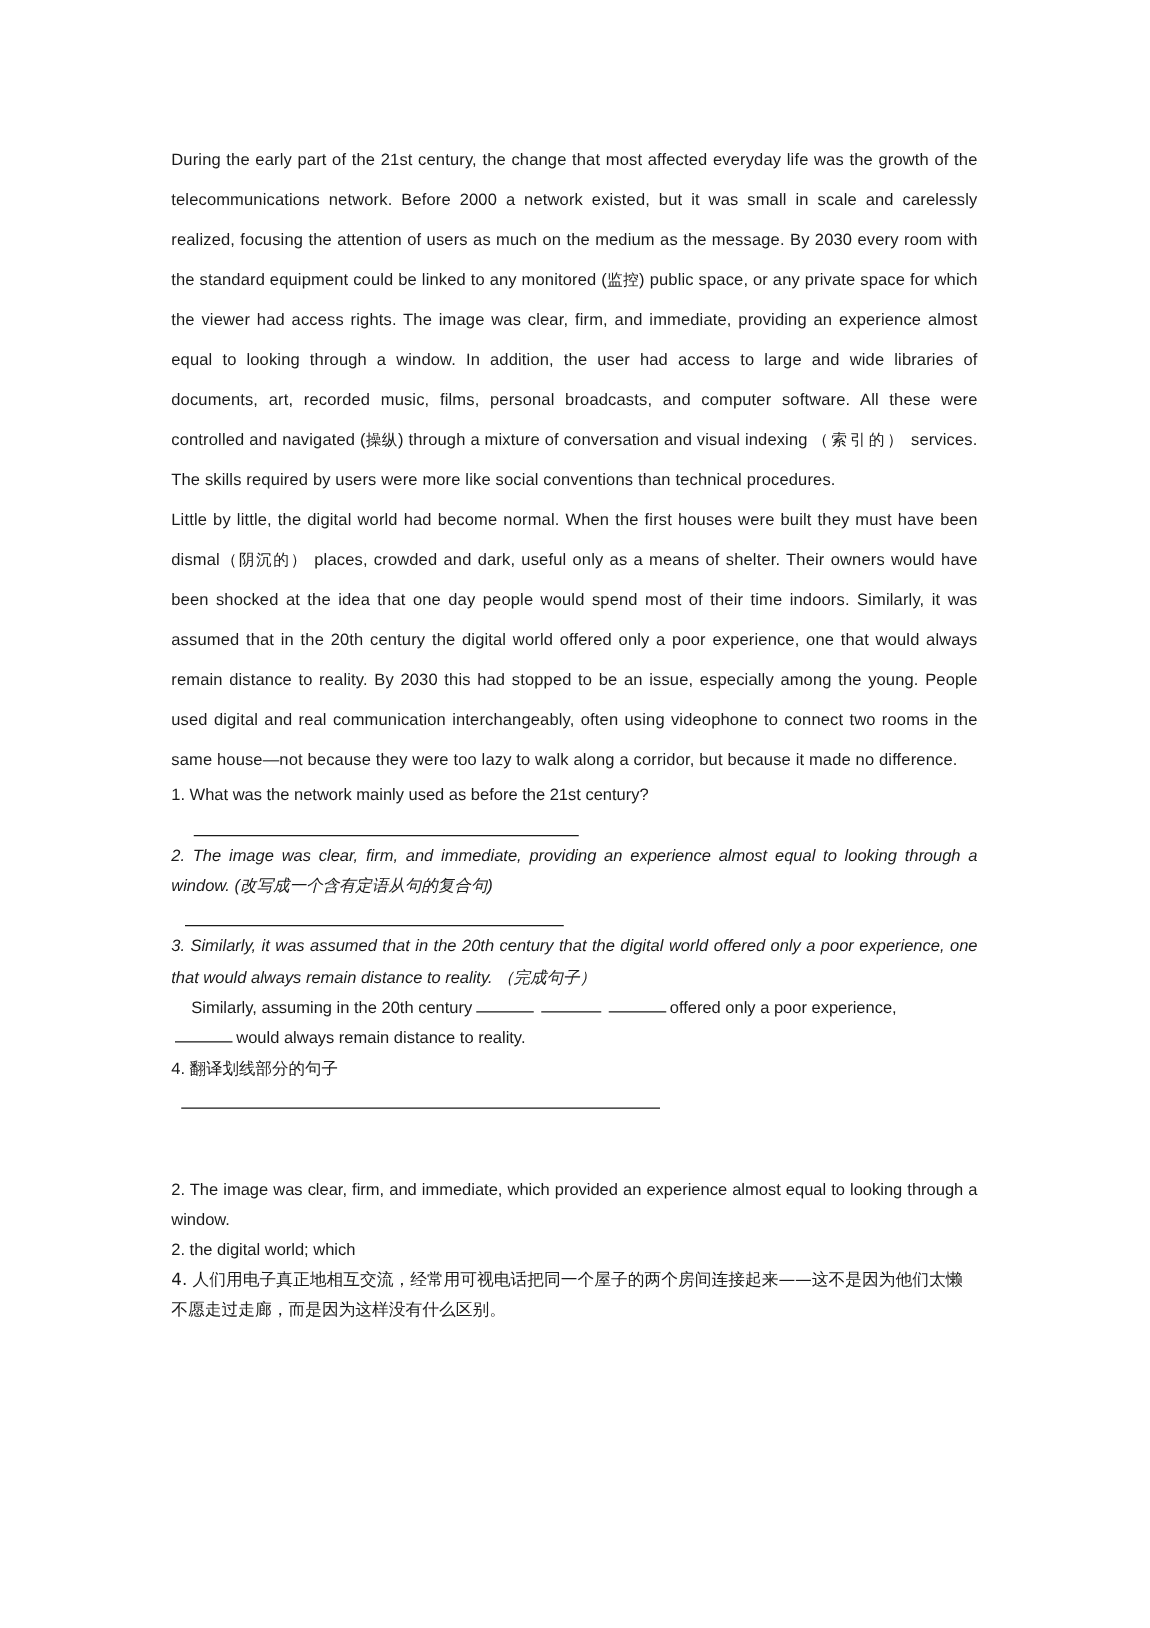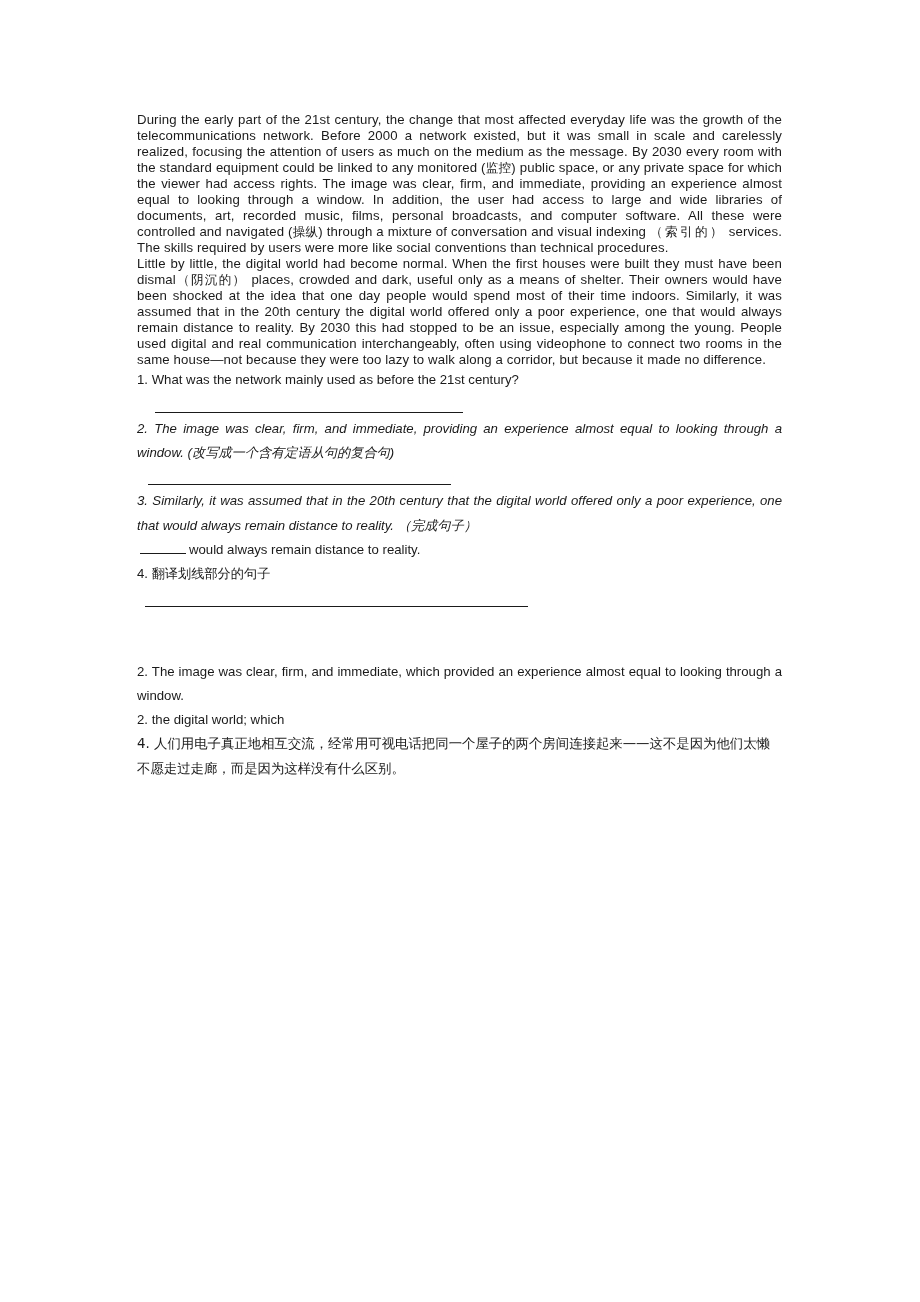"During the early part of" .para { line-height: 16px -> 32px }
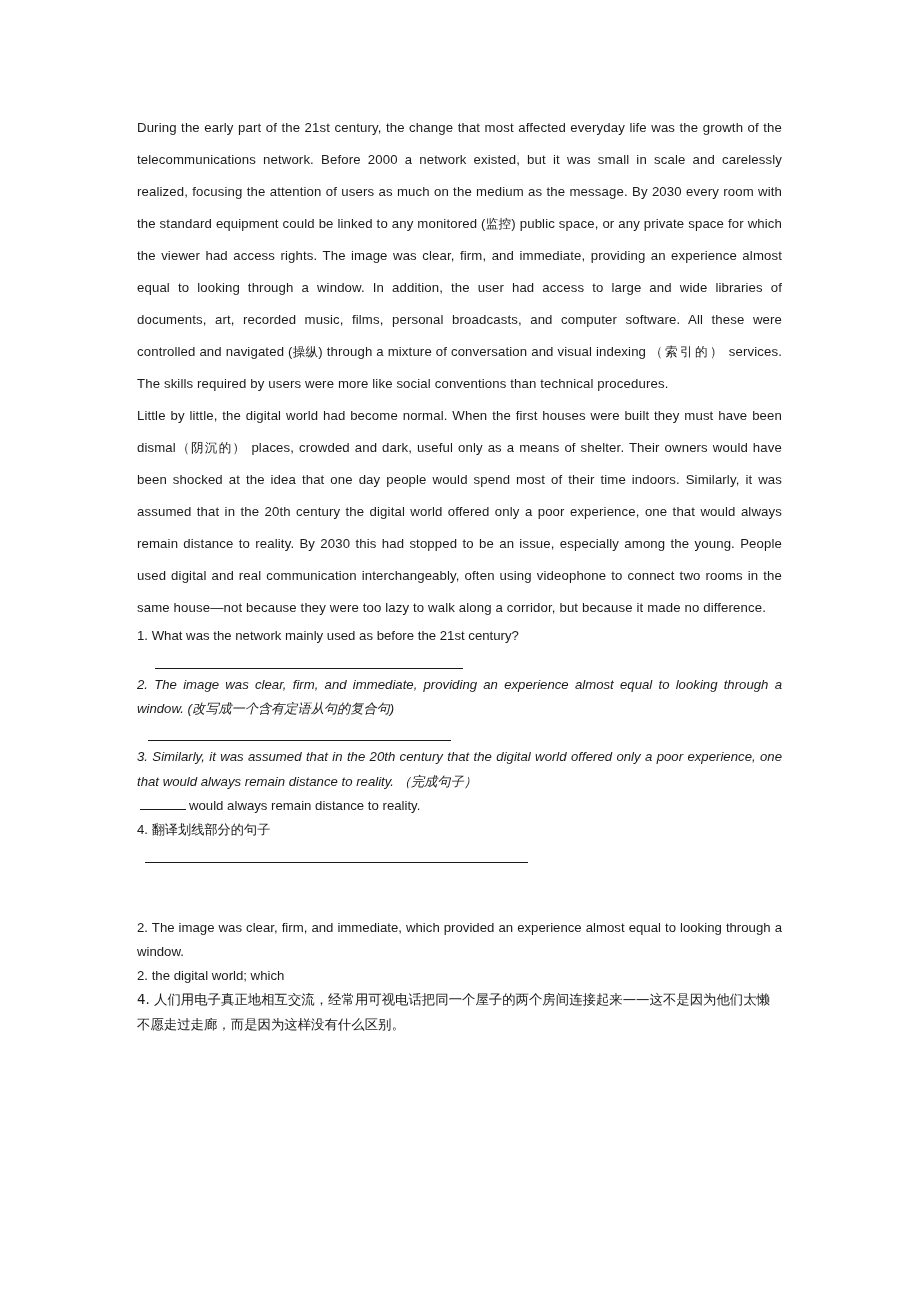"Similarly, assuming in the 20th" p.q-line { html: none -> <p><span>Similarly, assuming in the 20th century</span><span></span><span></span><span></span><span>offered only a poor experience,</span></p> }
